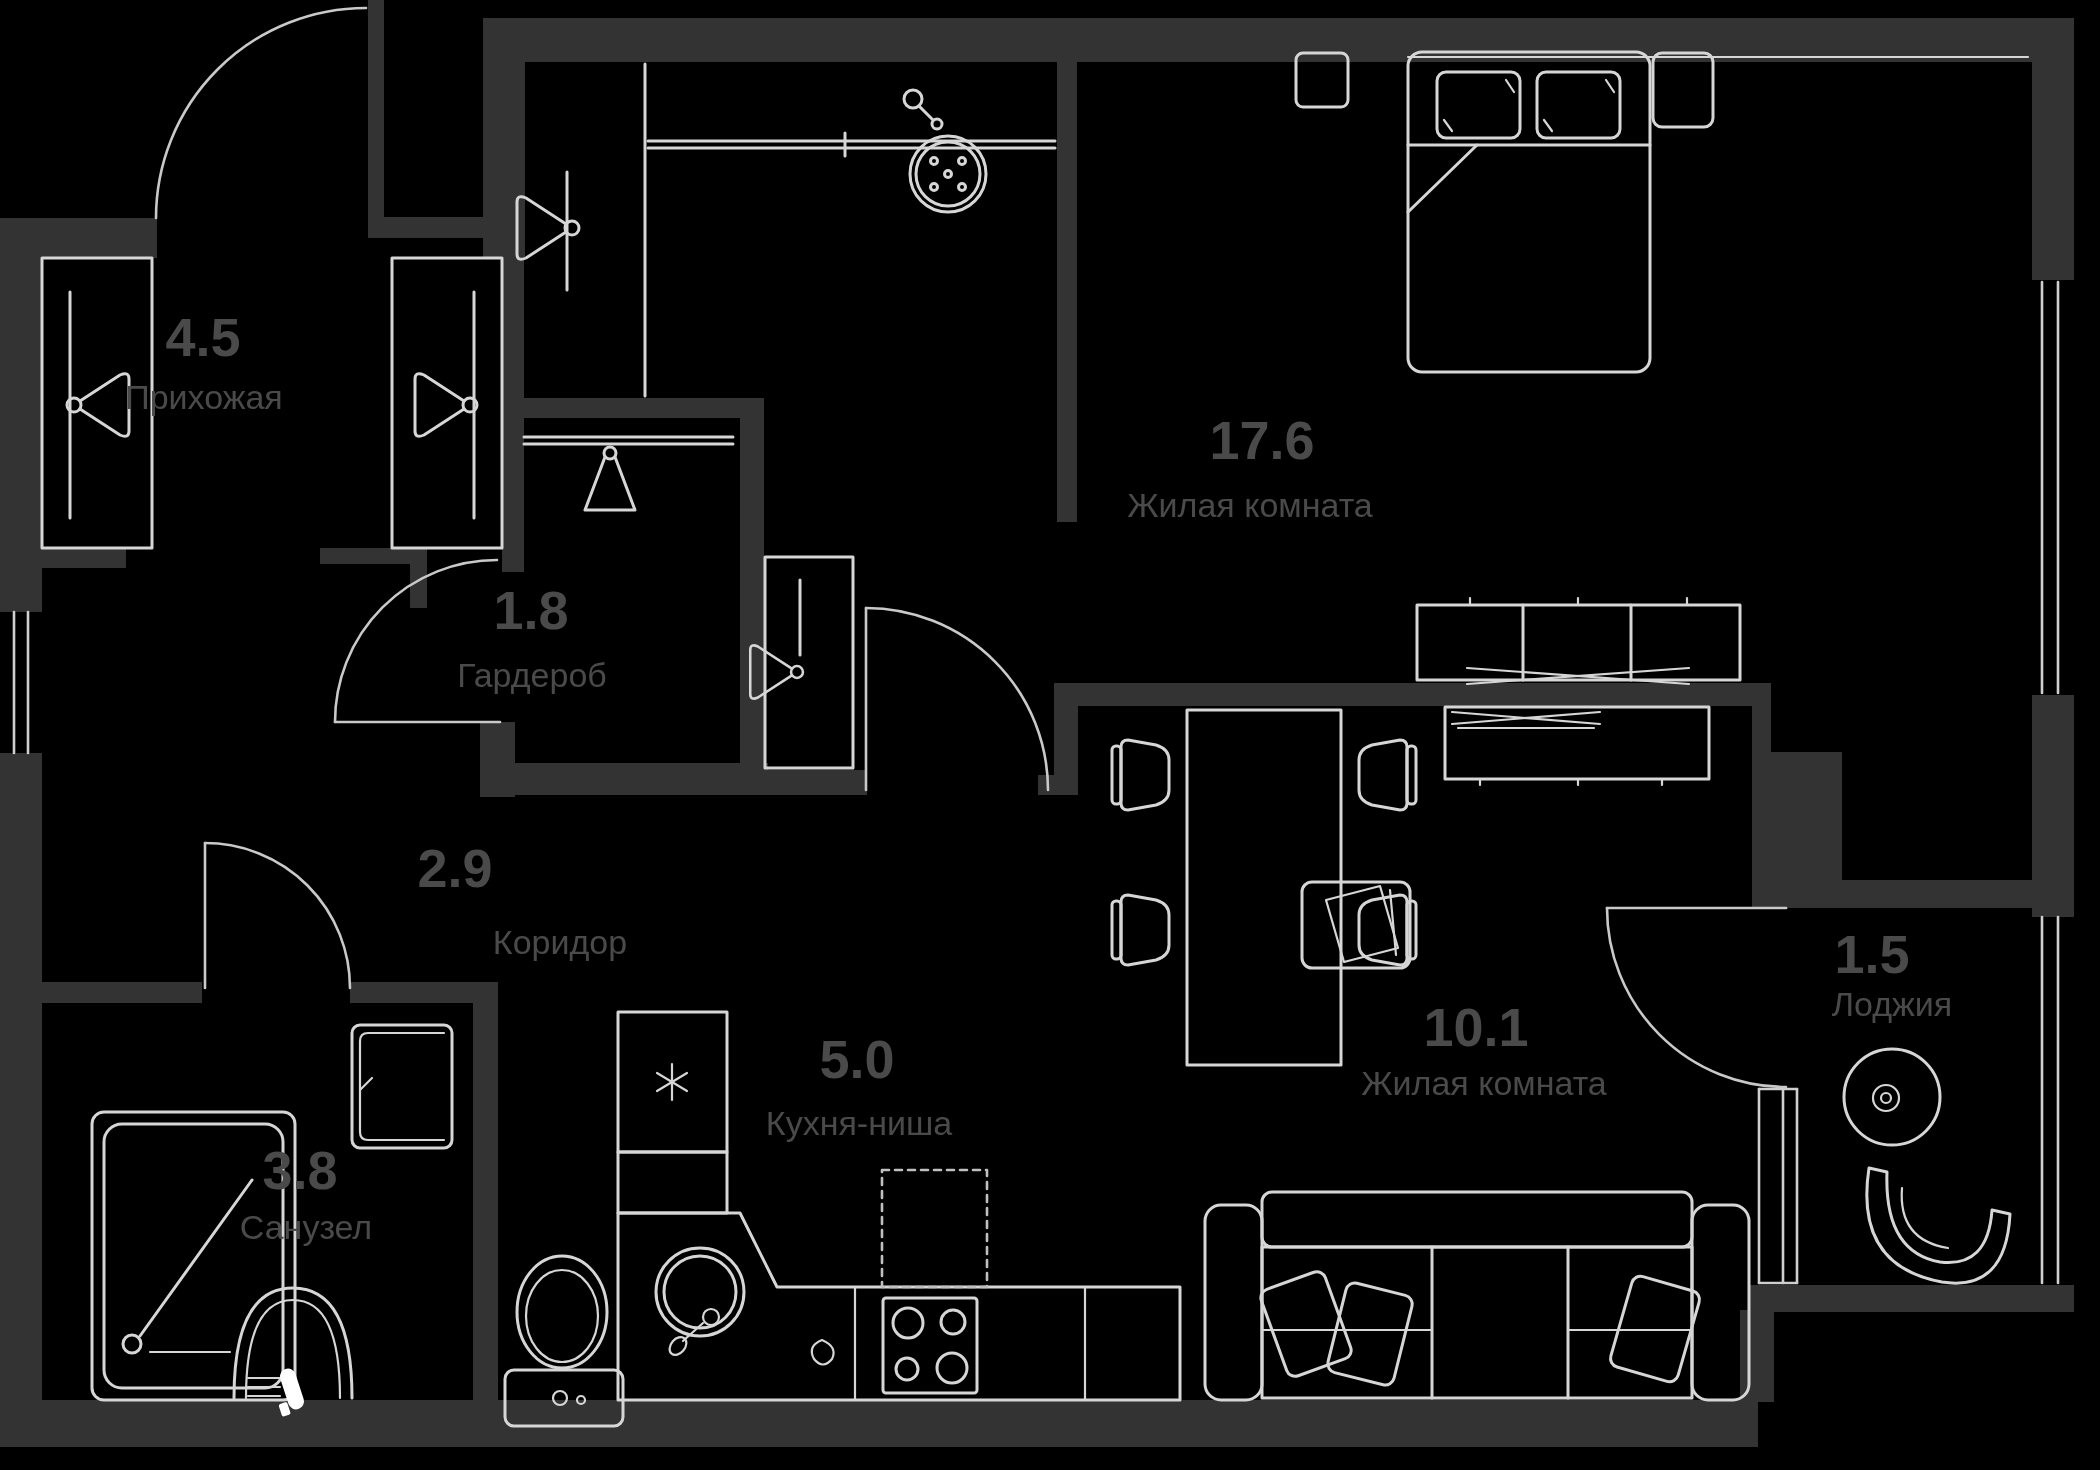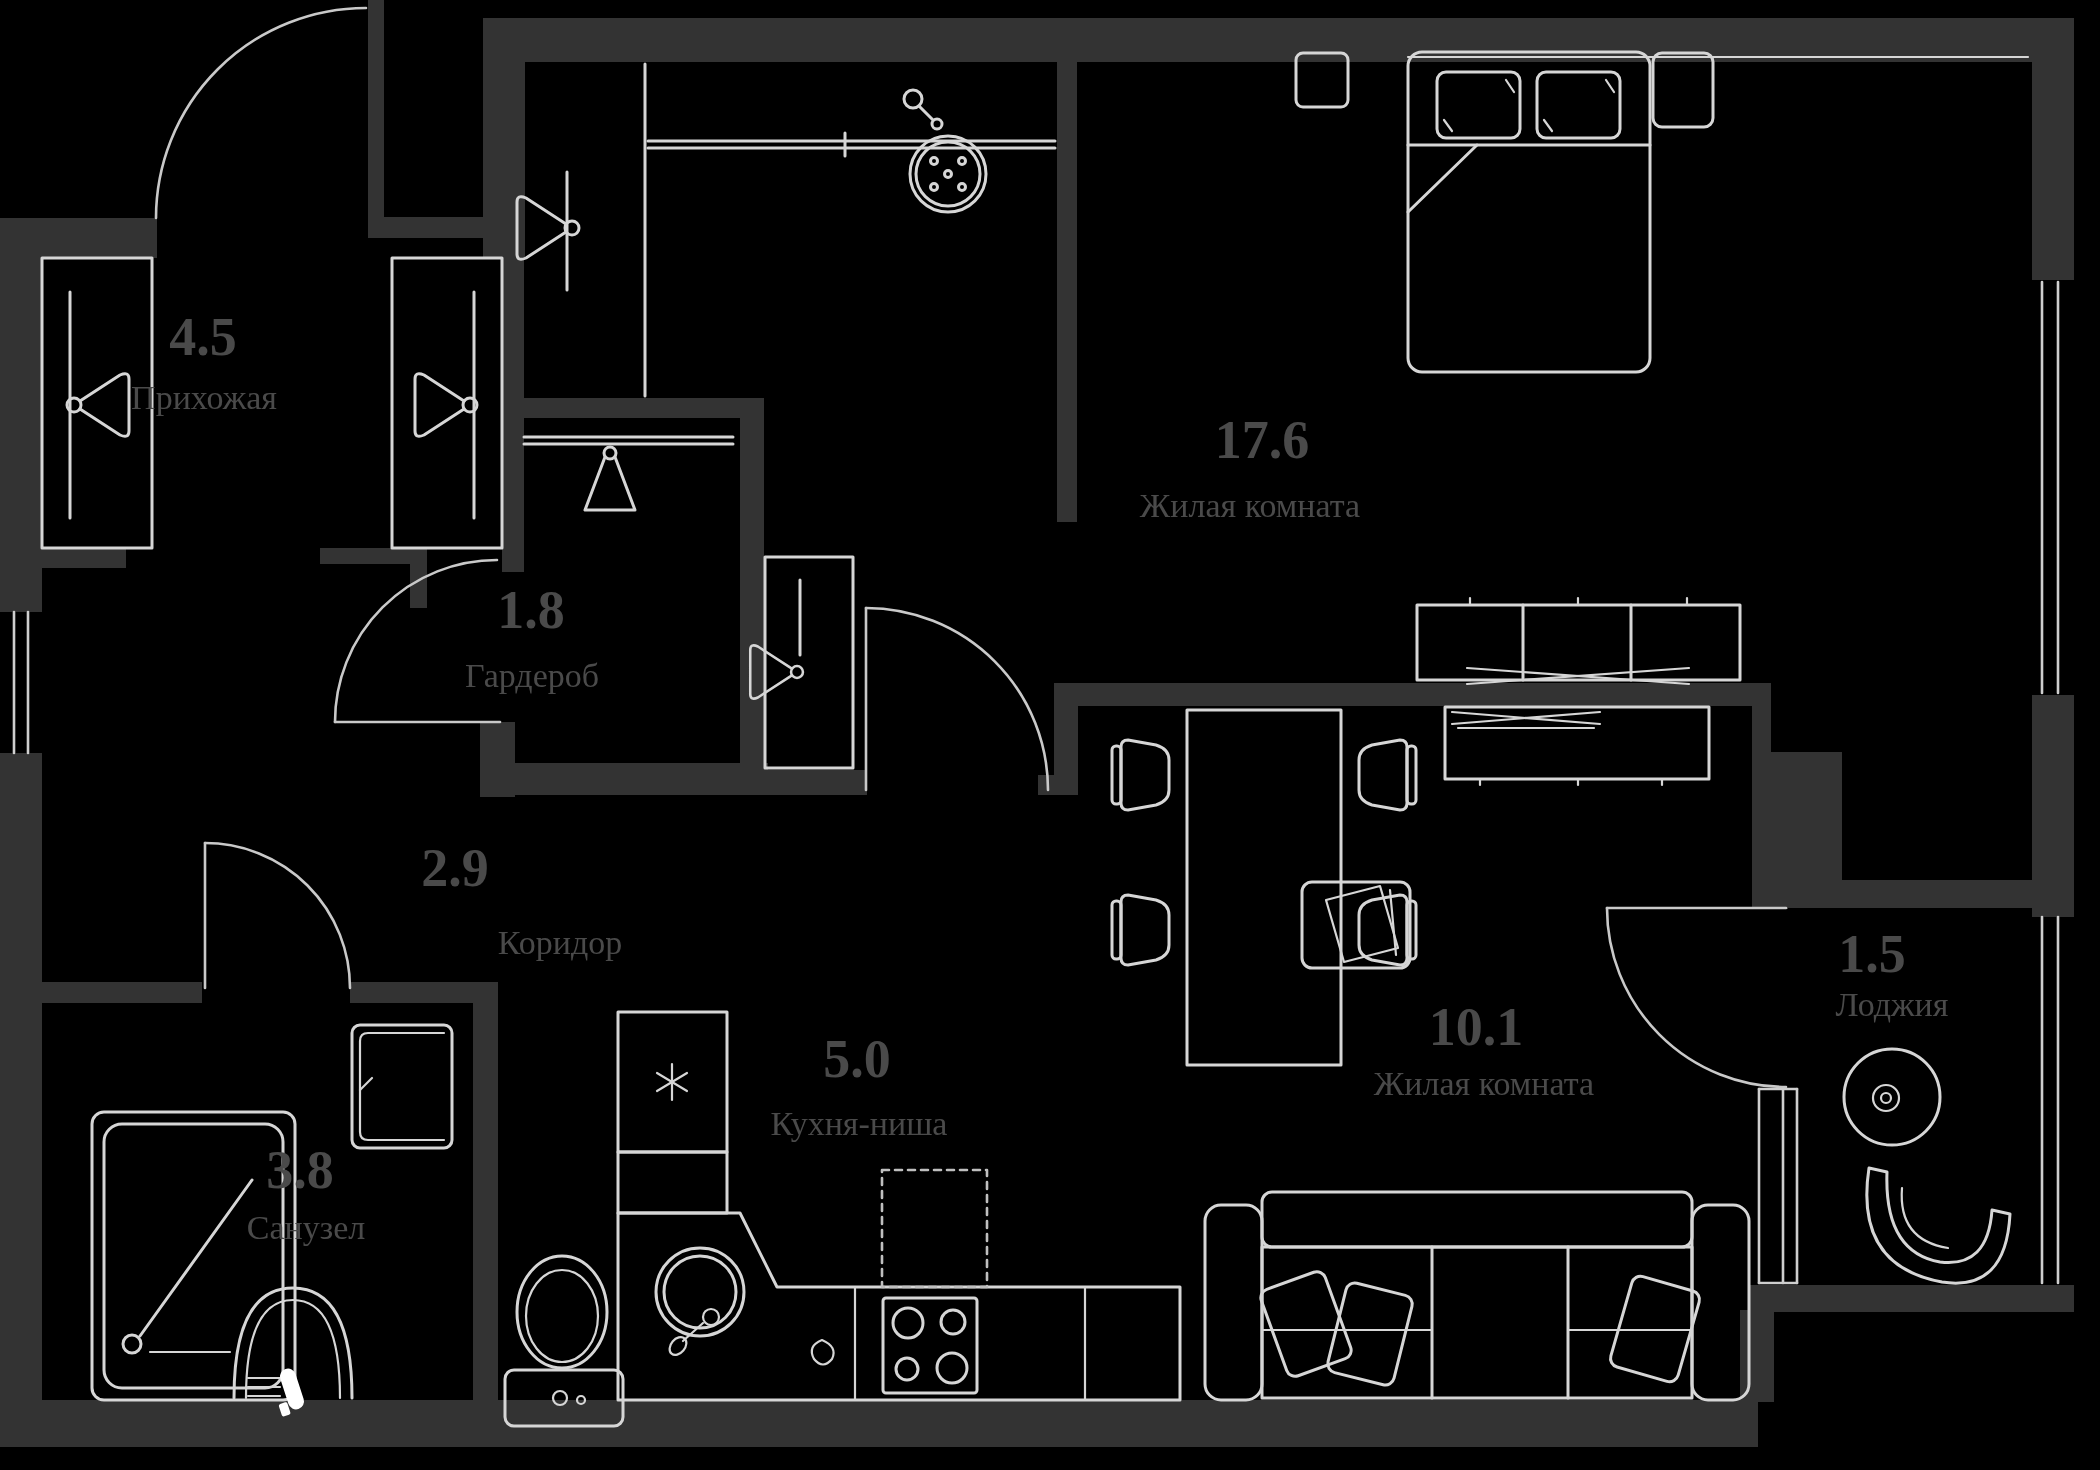"4.5" .stage { font-family: Liberation Serif, serif -> Liberation Sans, sans-serif }
